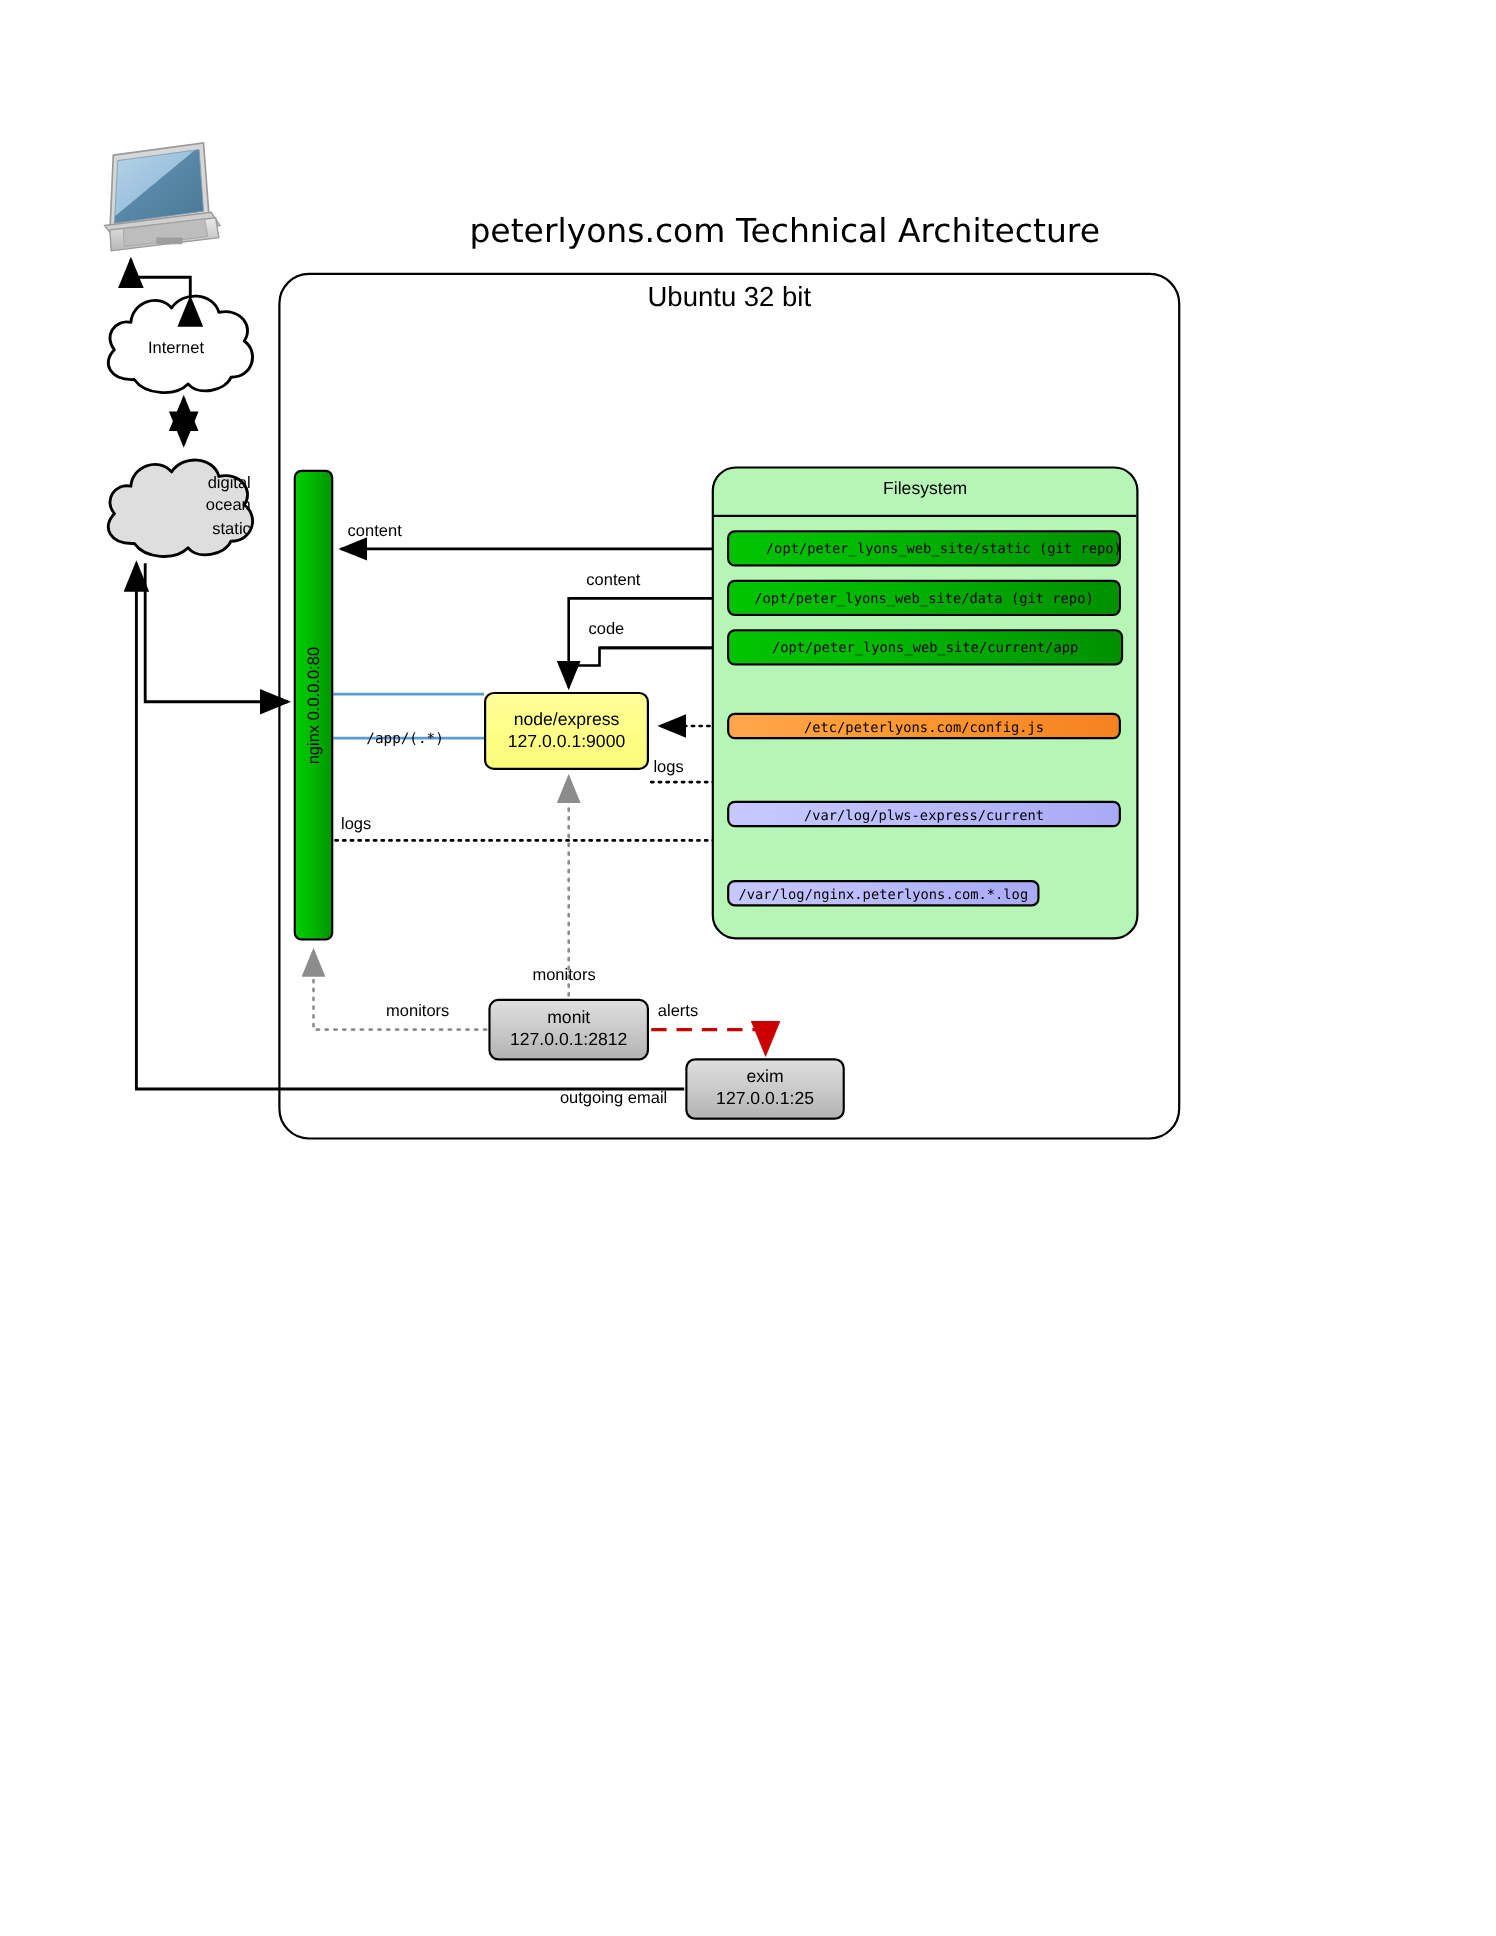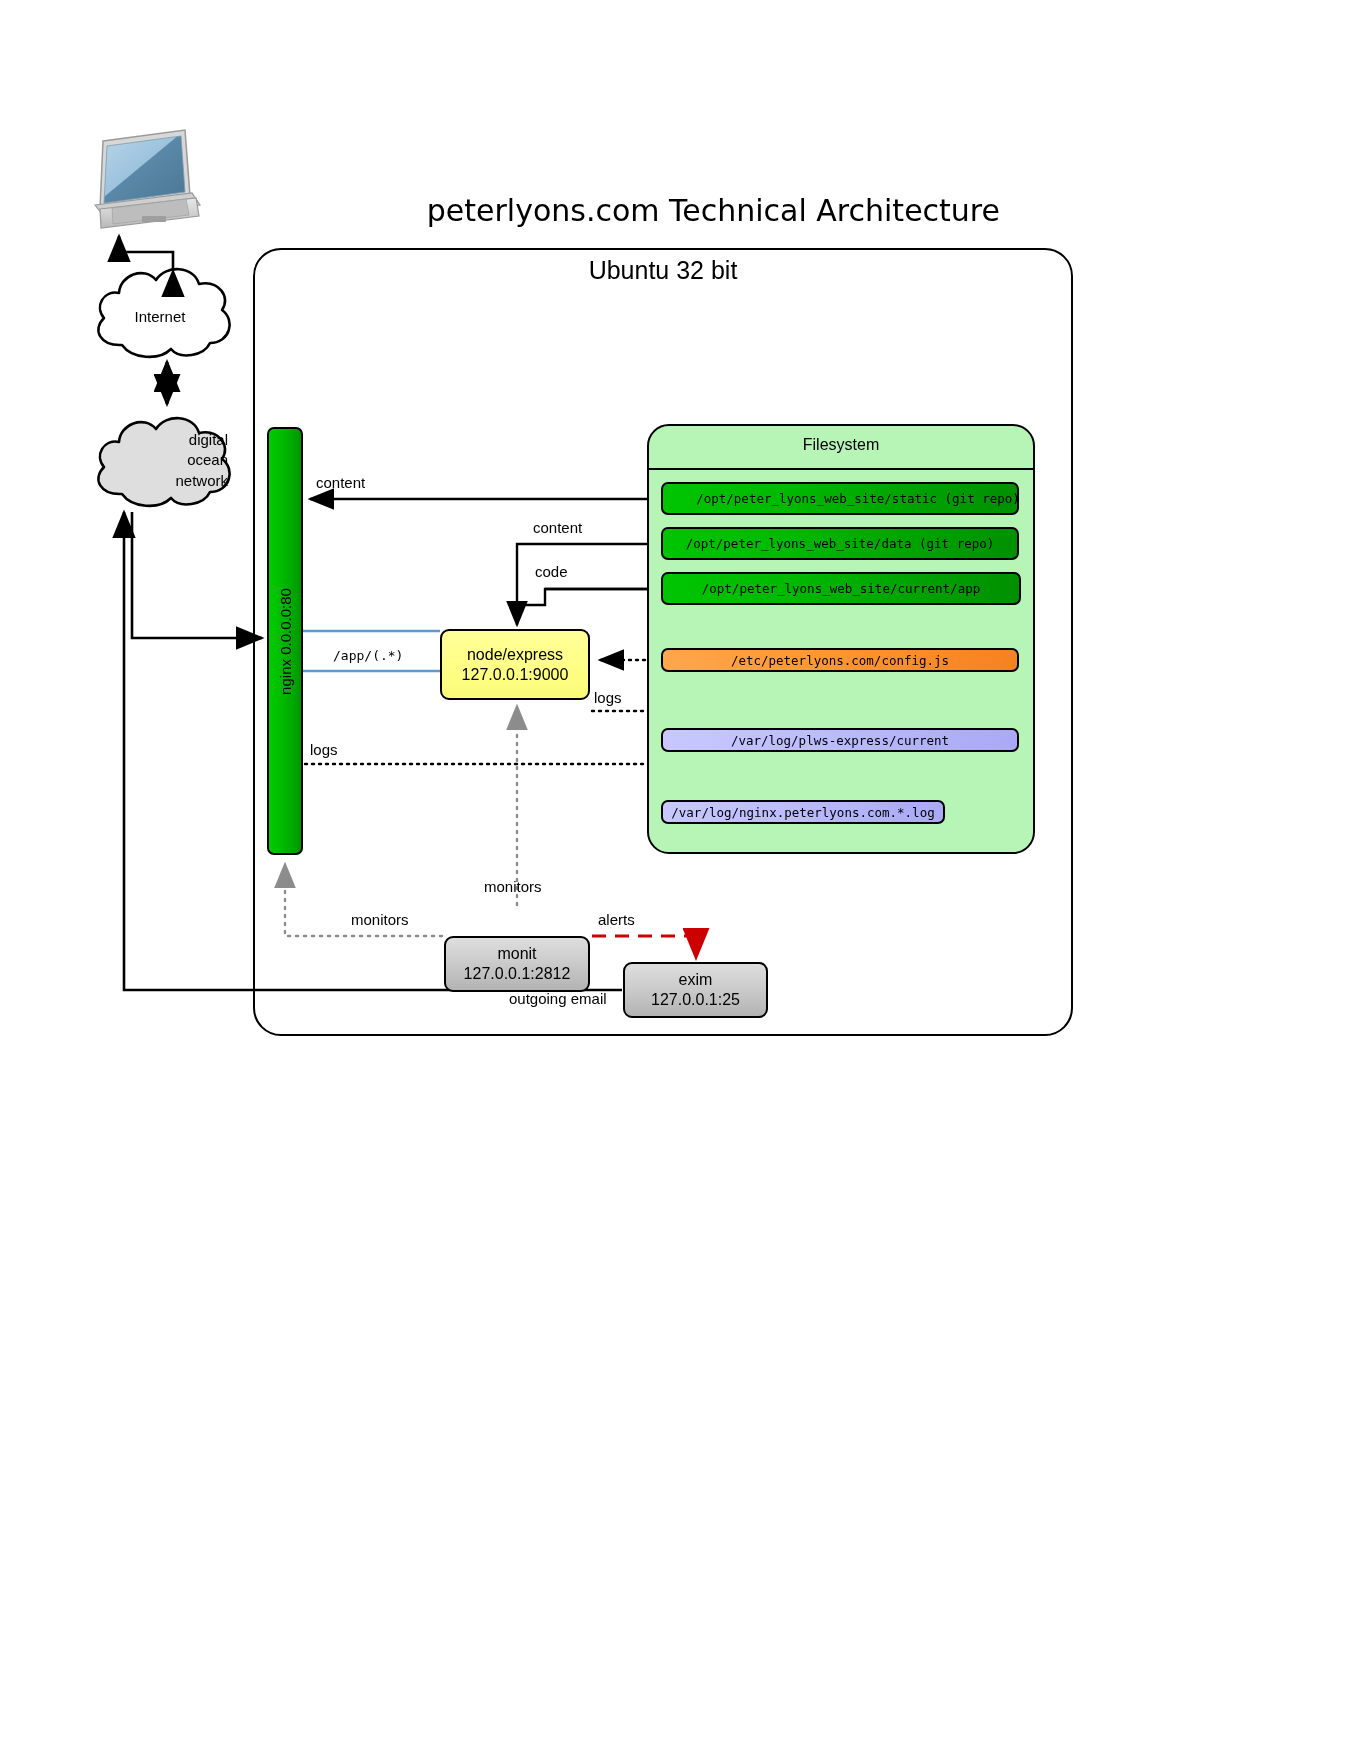"network" div { text: network -> static }
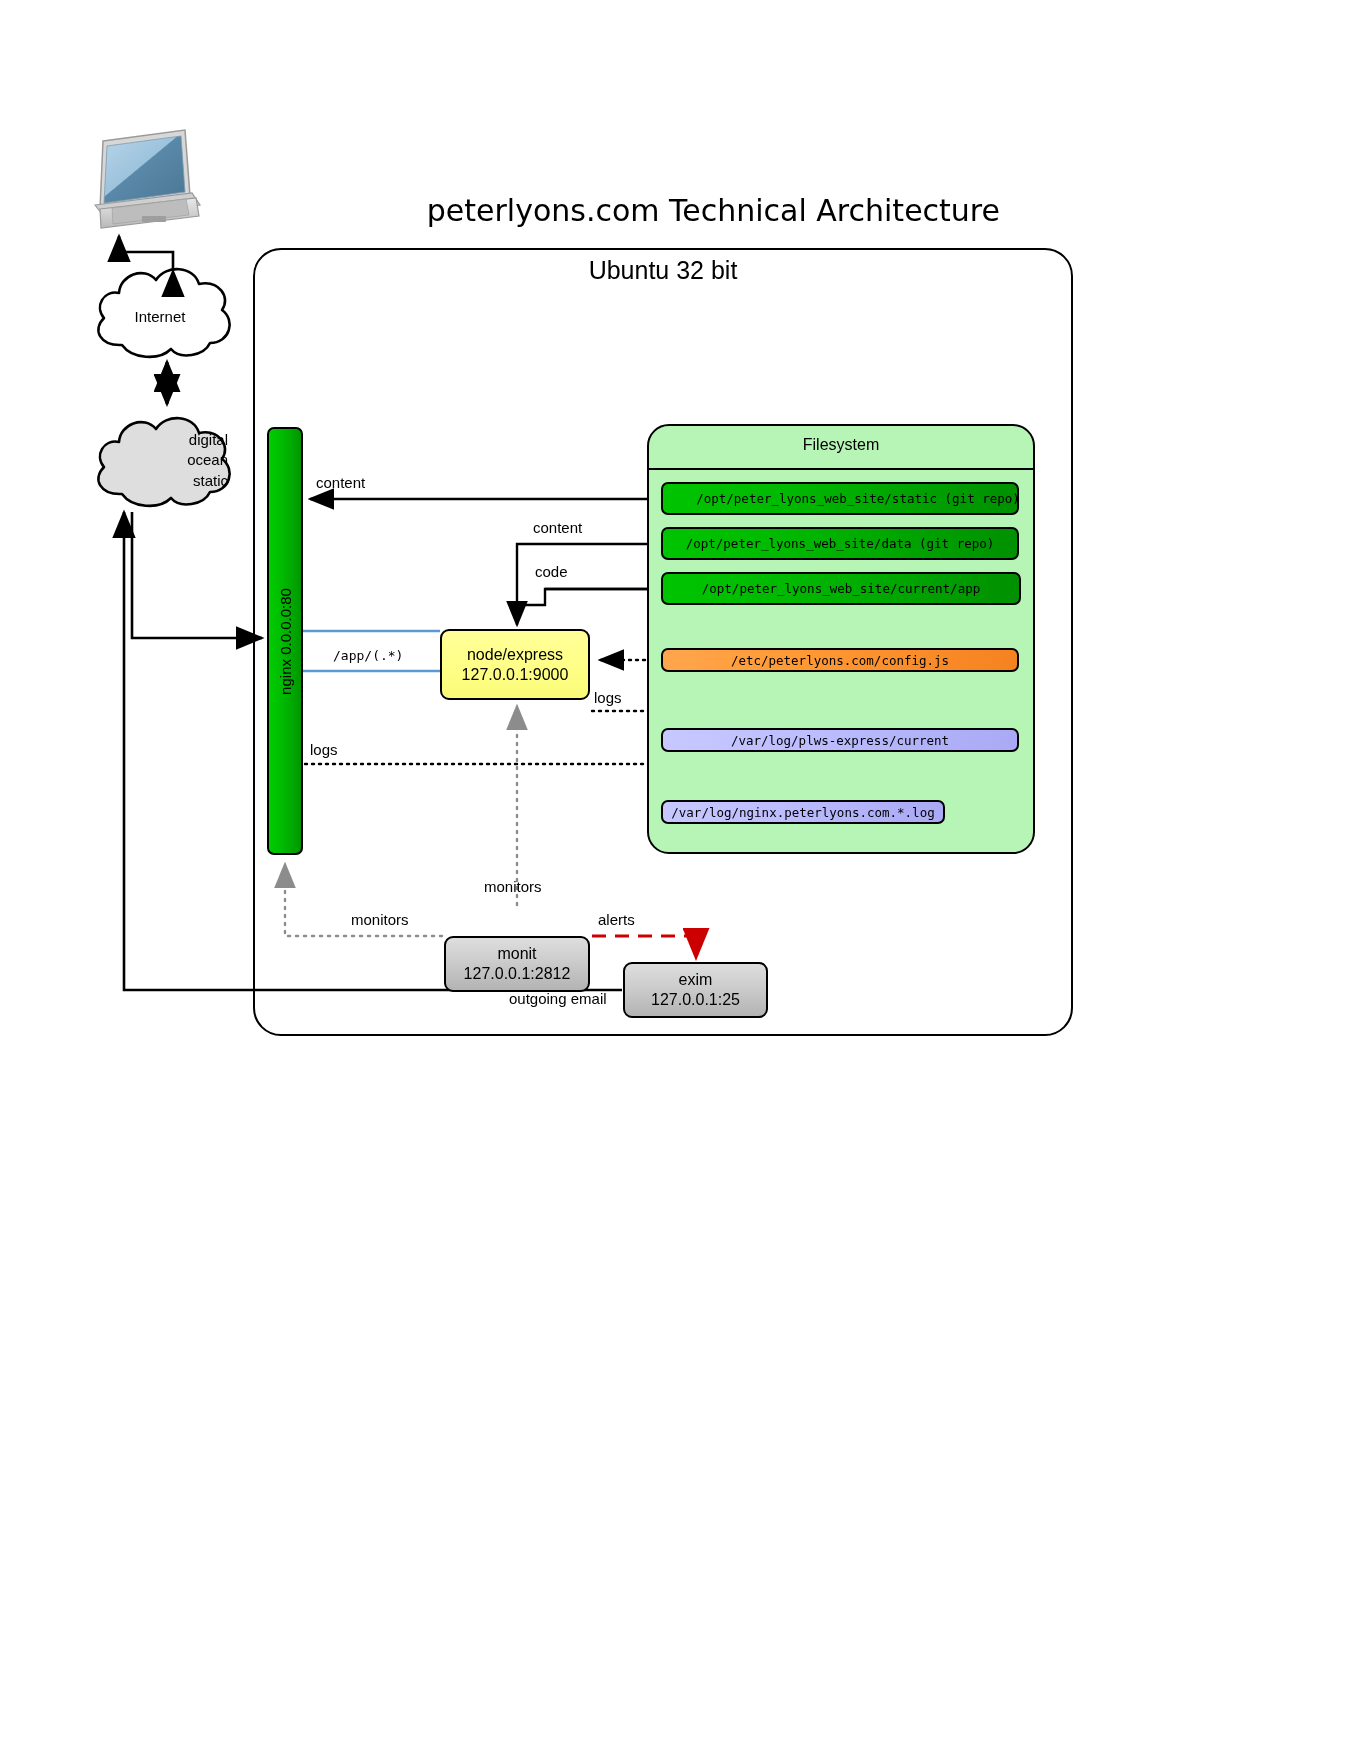"/app/(.*)" .edge-label.mono { margin-top: none -> 16px }
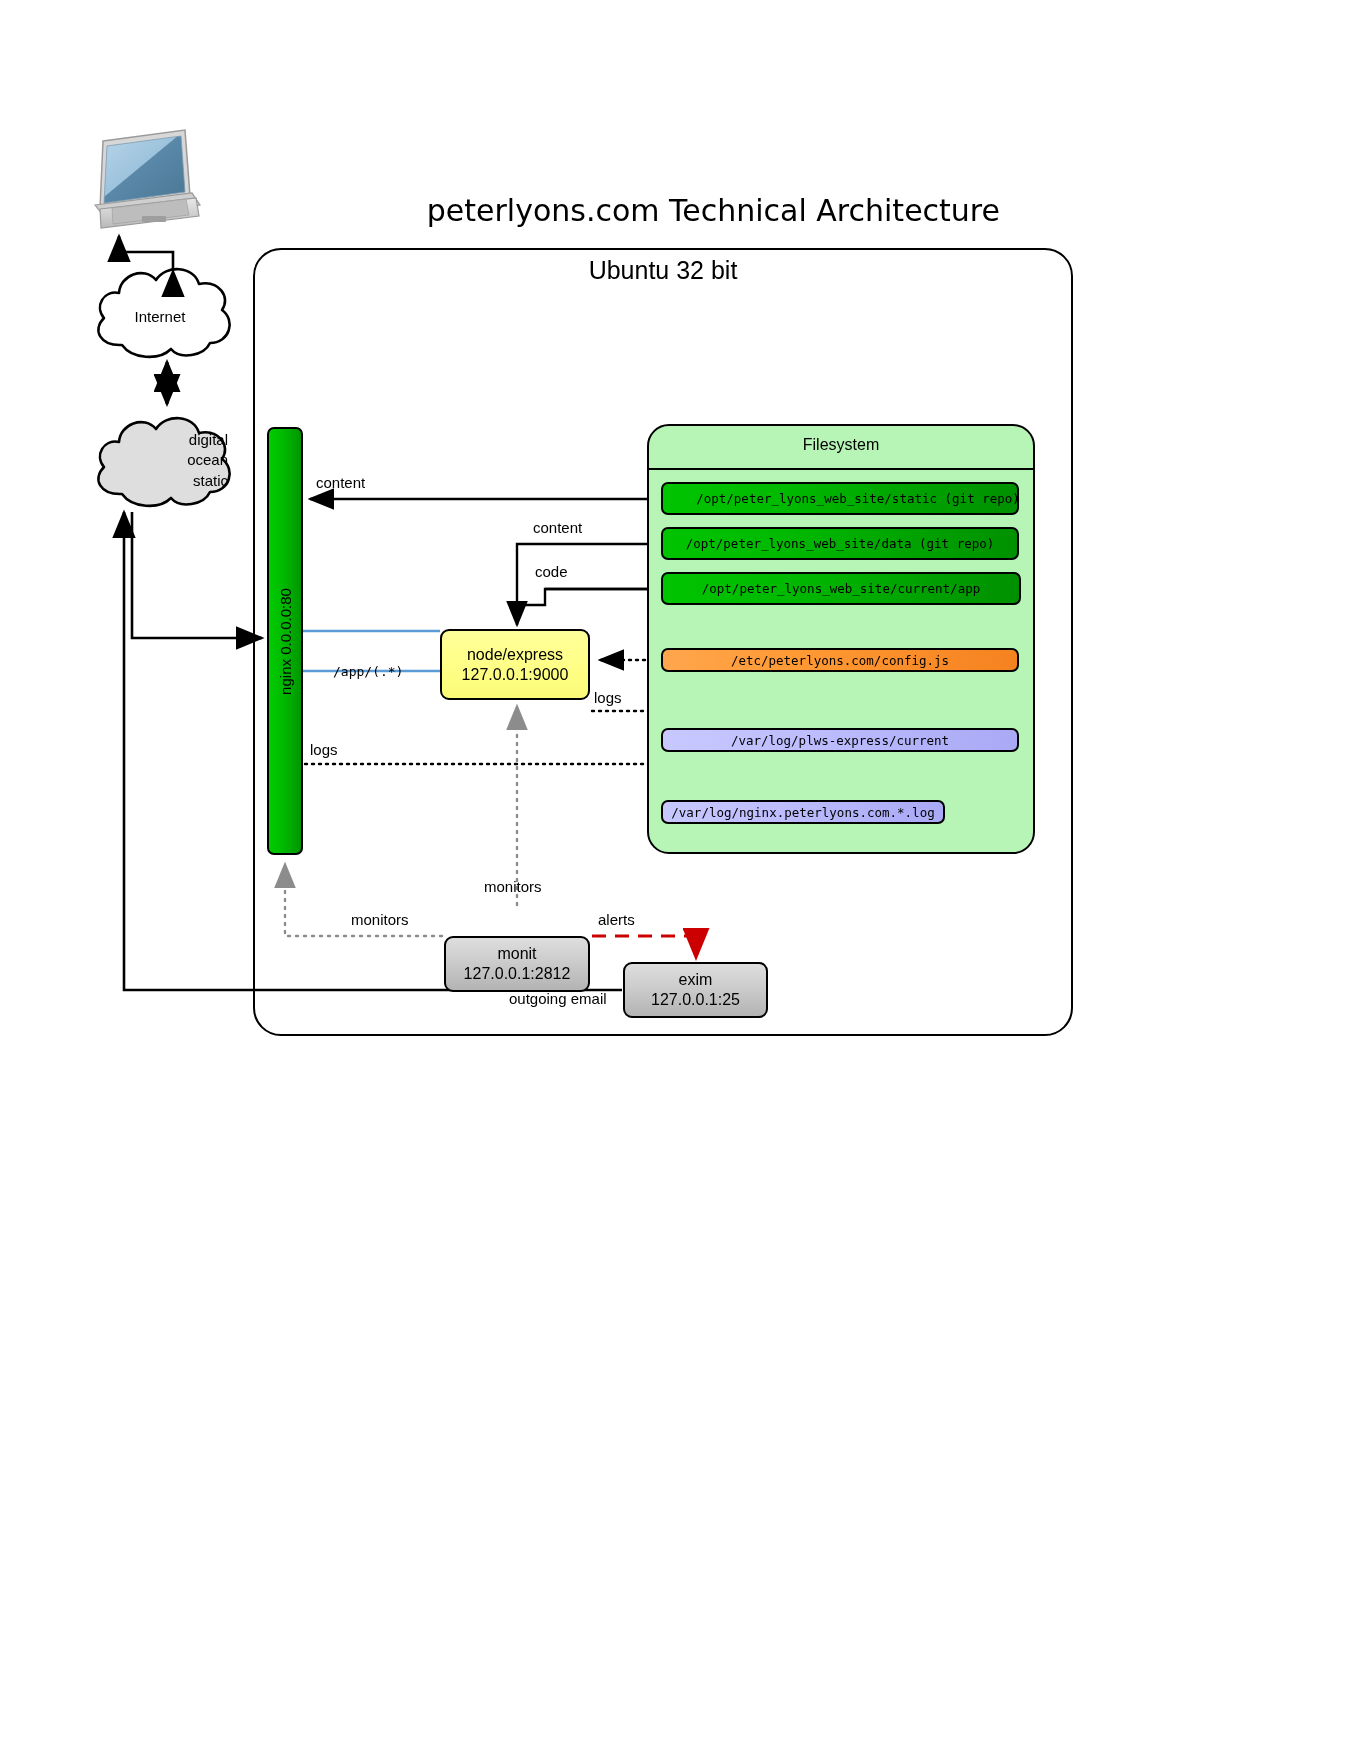"monit" #monit-box { margin-top: 28px -> none }
